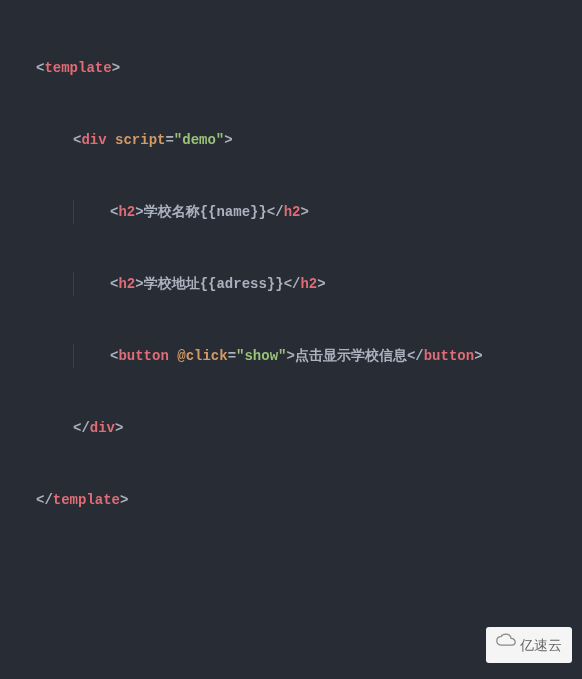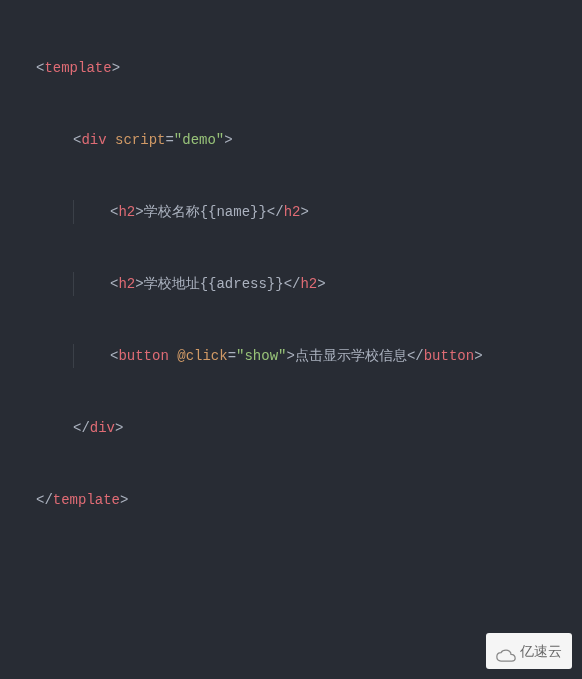"<template>" .code-line { font-weight: none -> bold }
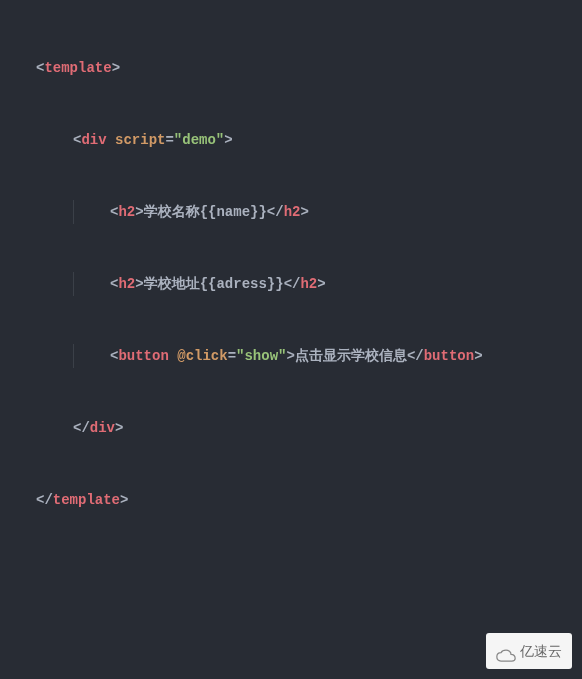"亿速云" .watermark { align-items: flex-end -> flex-start; bottom: 10px -> 16px }
